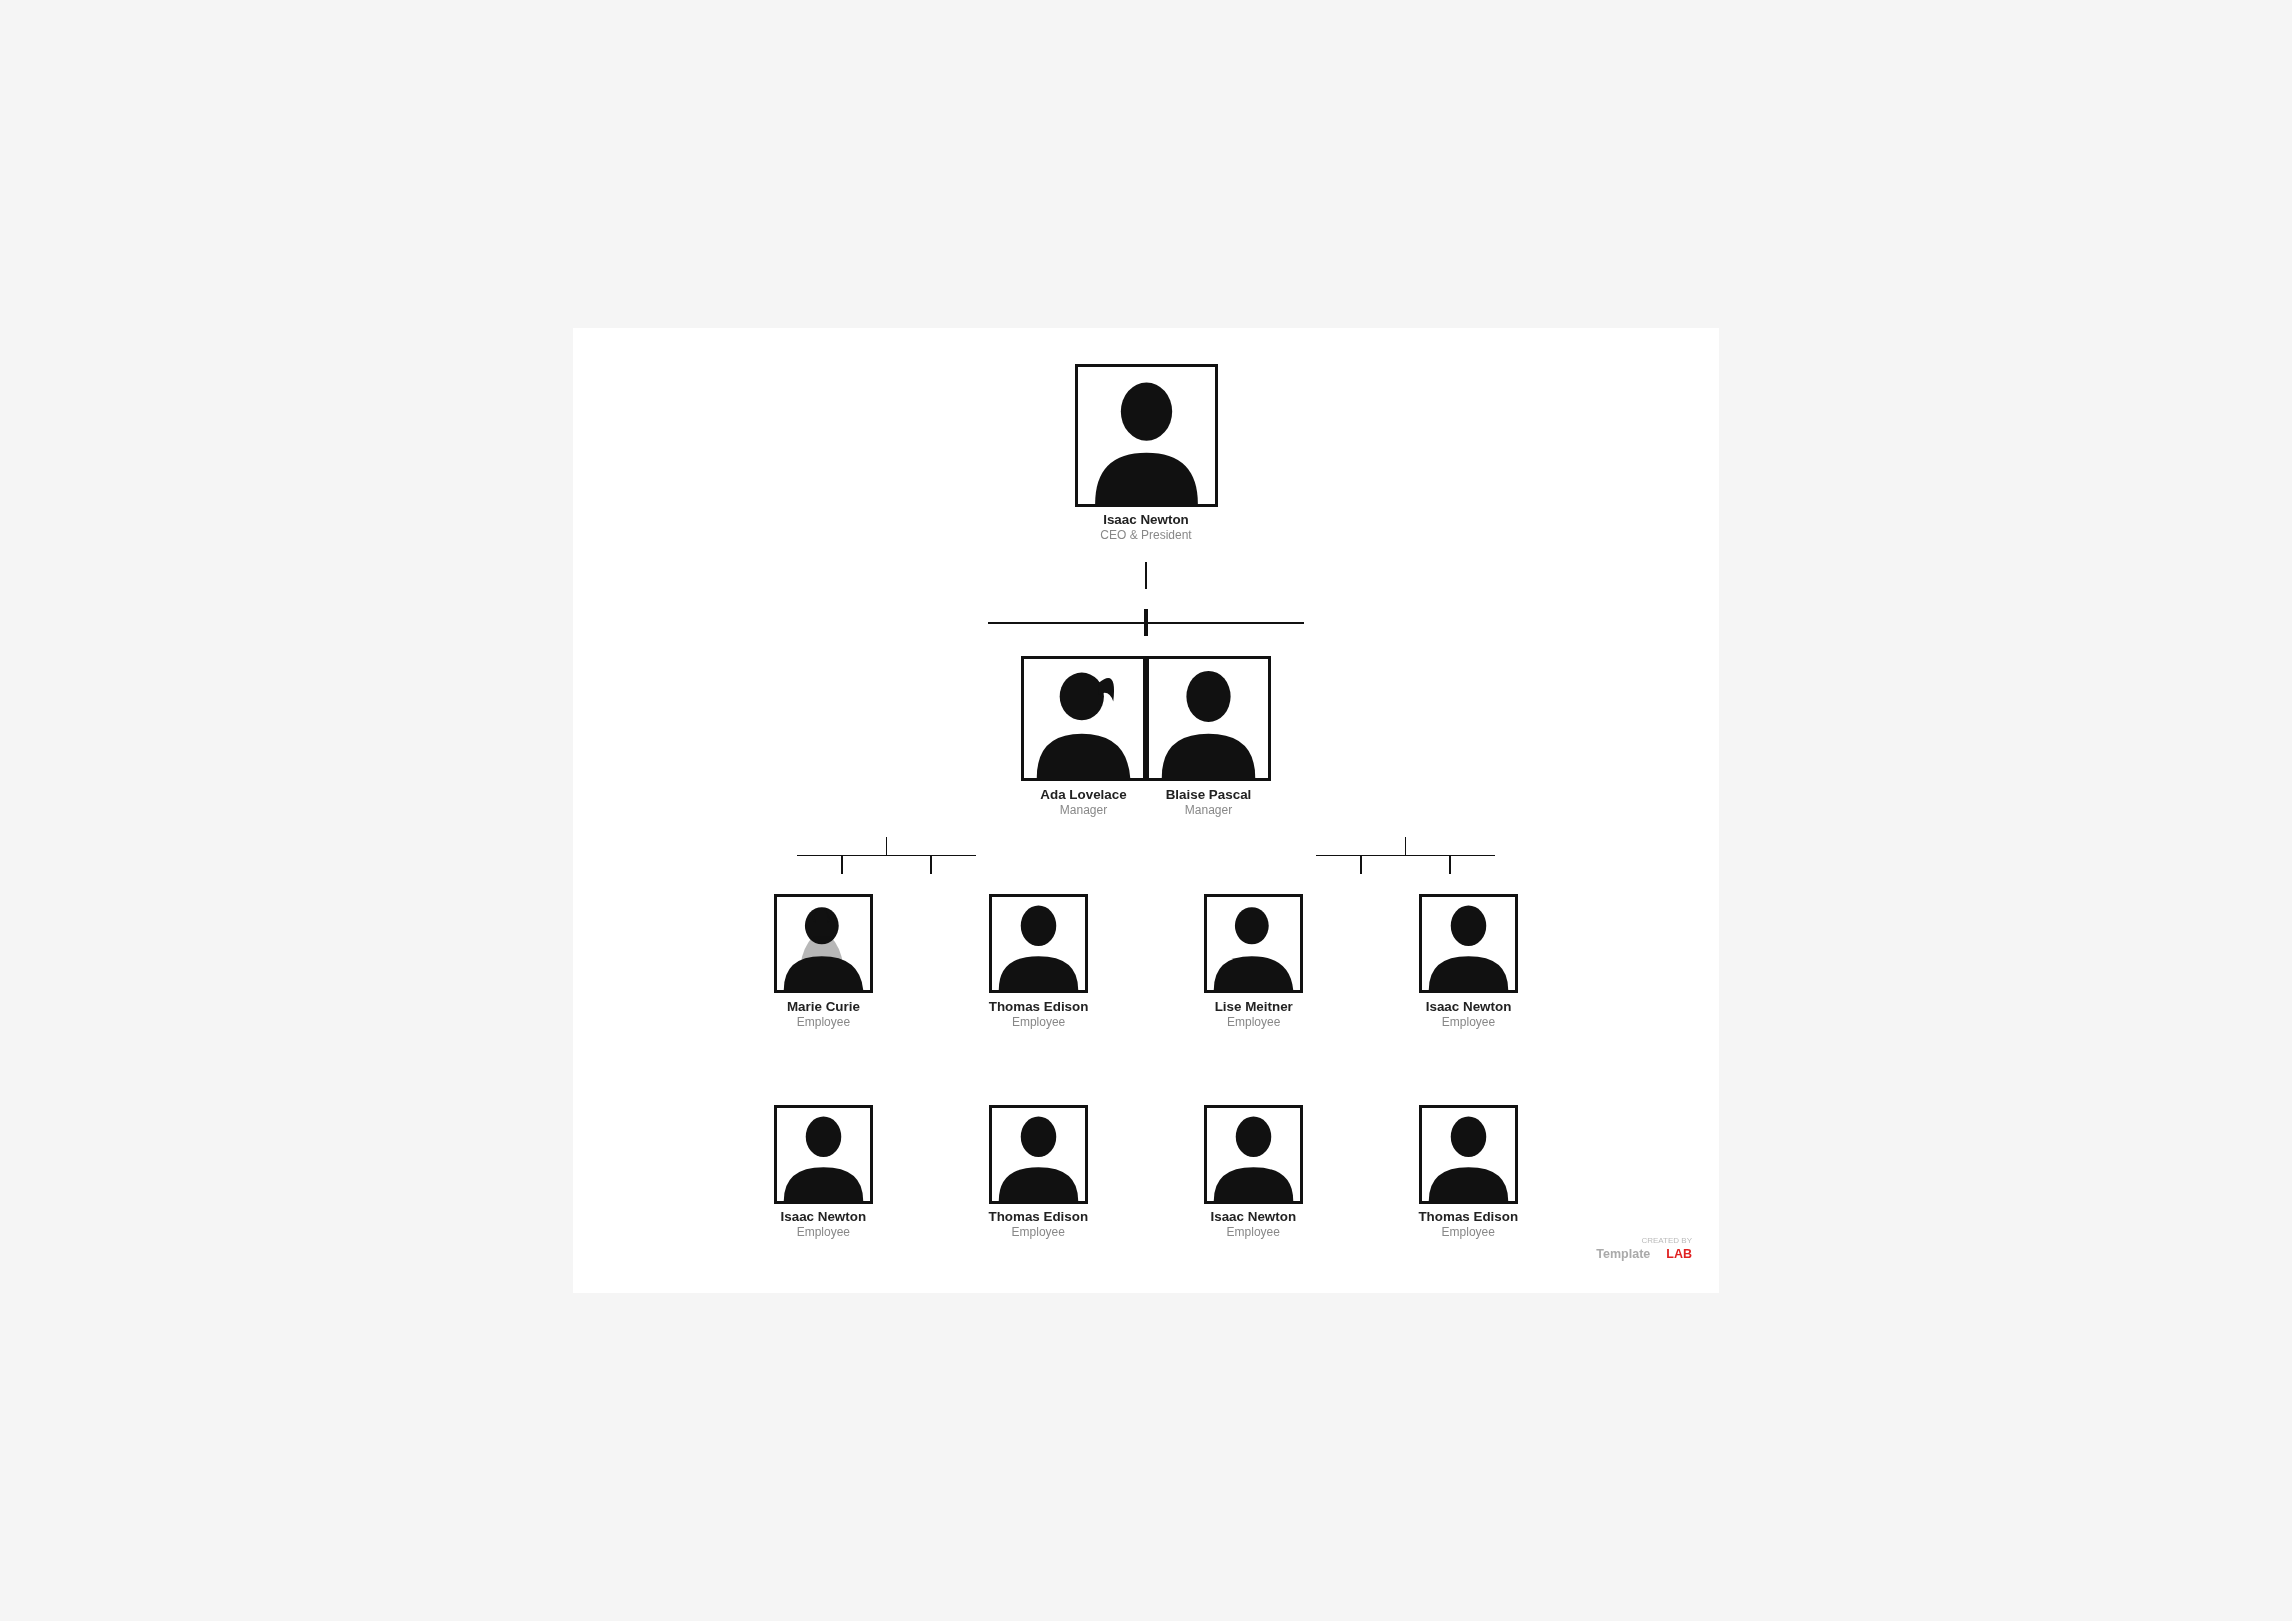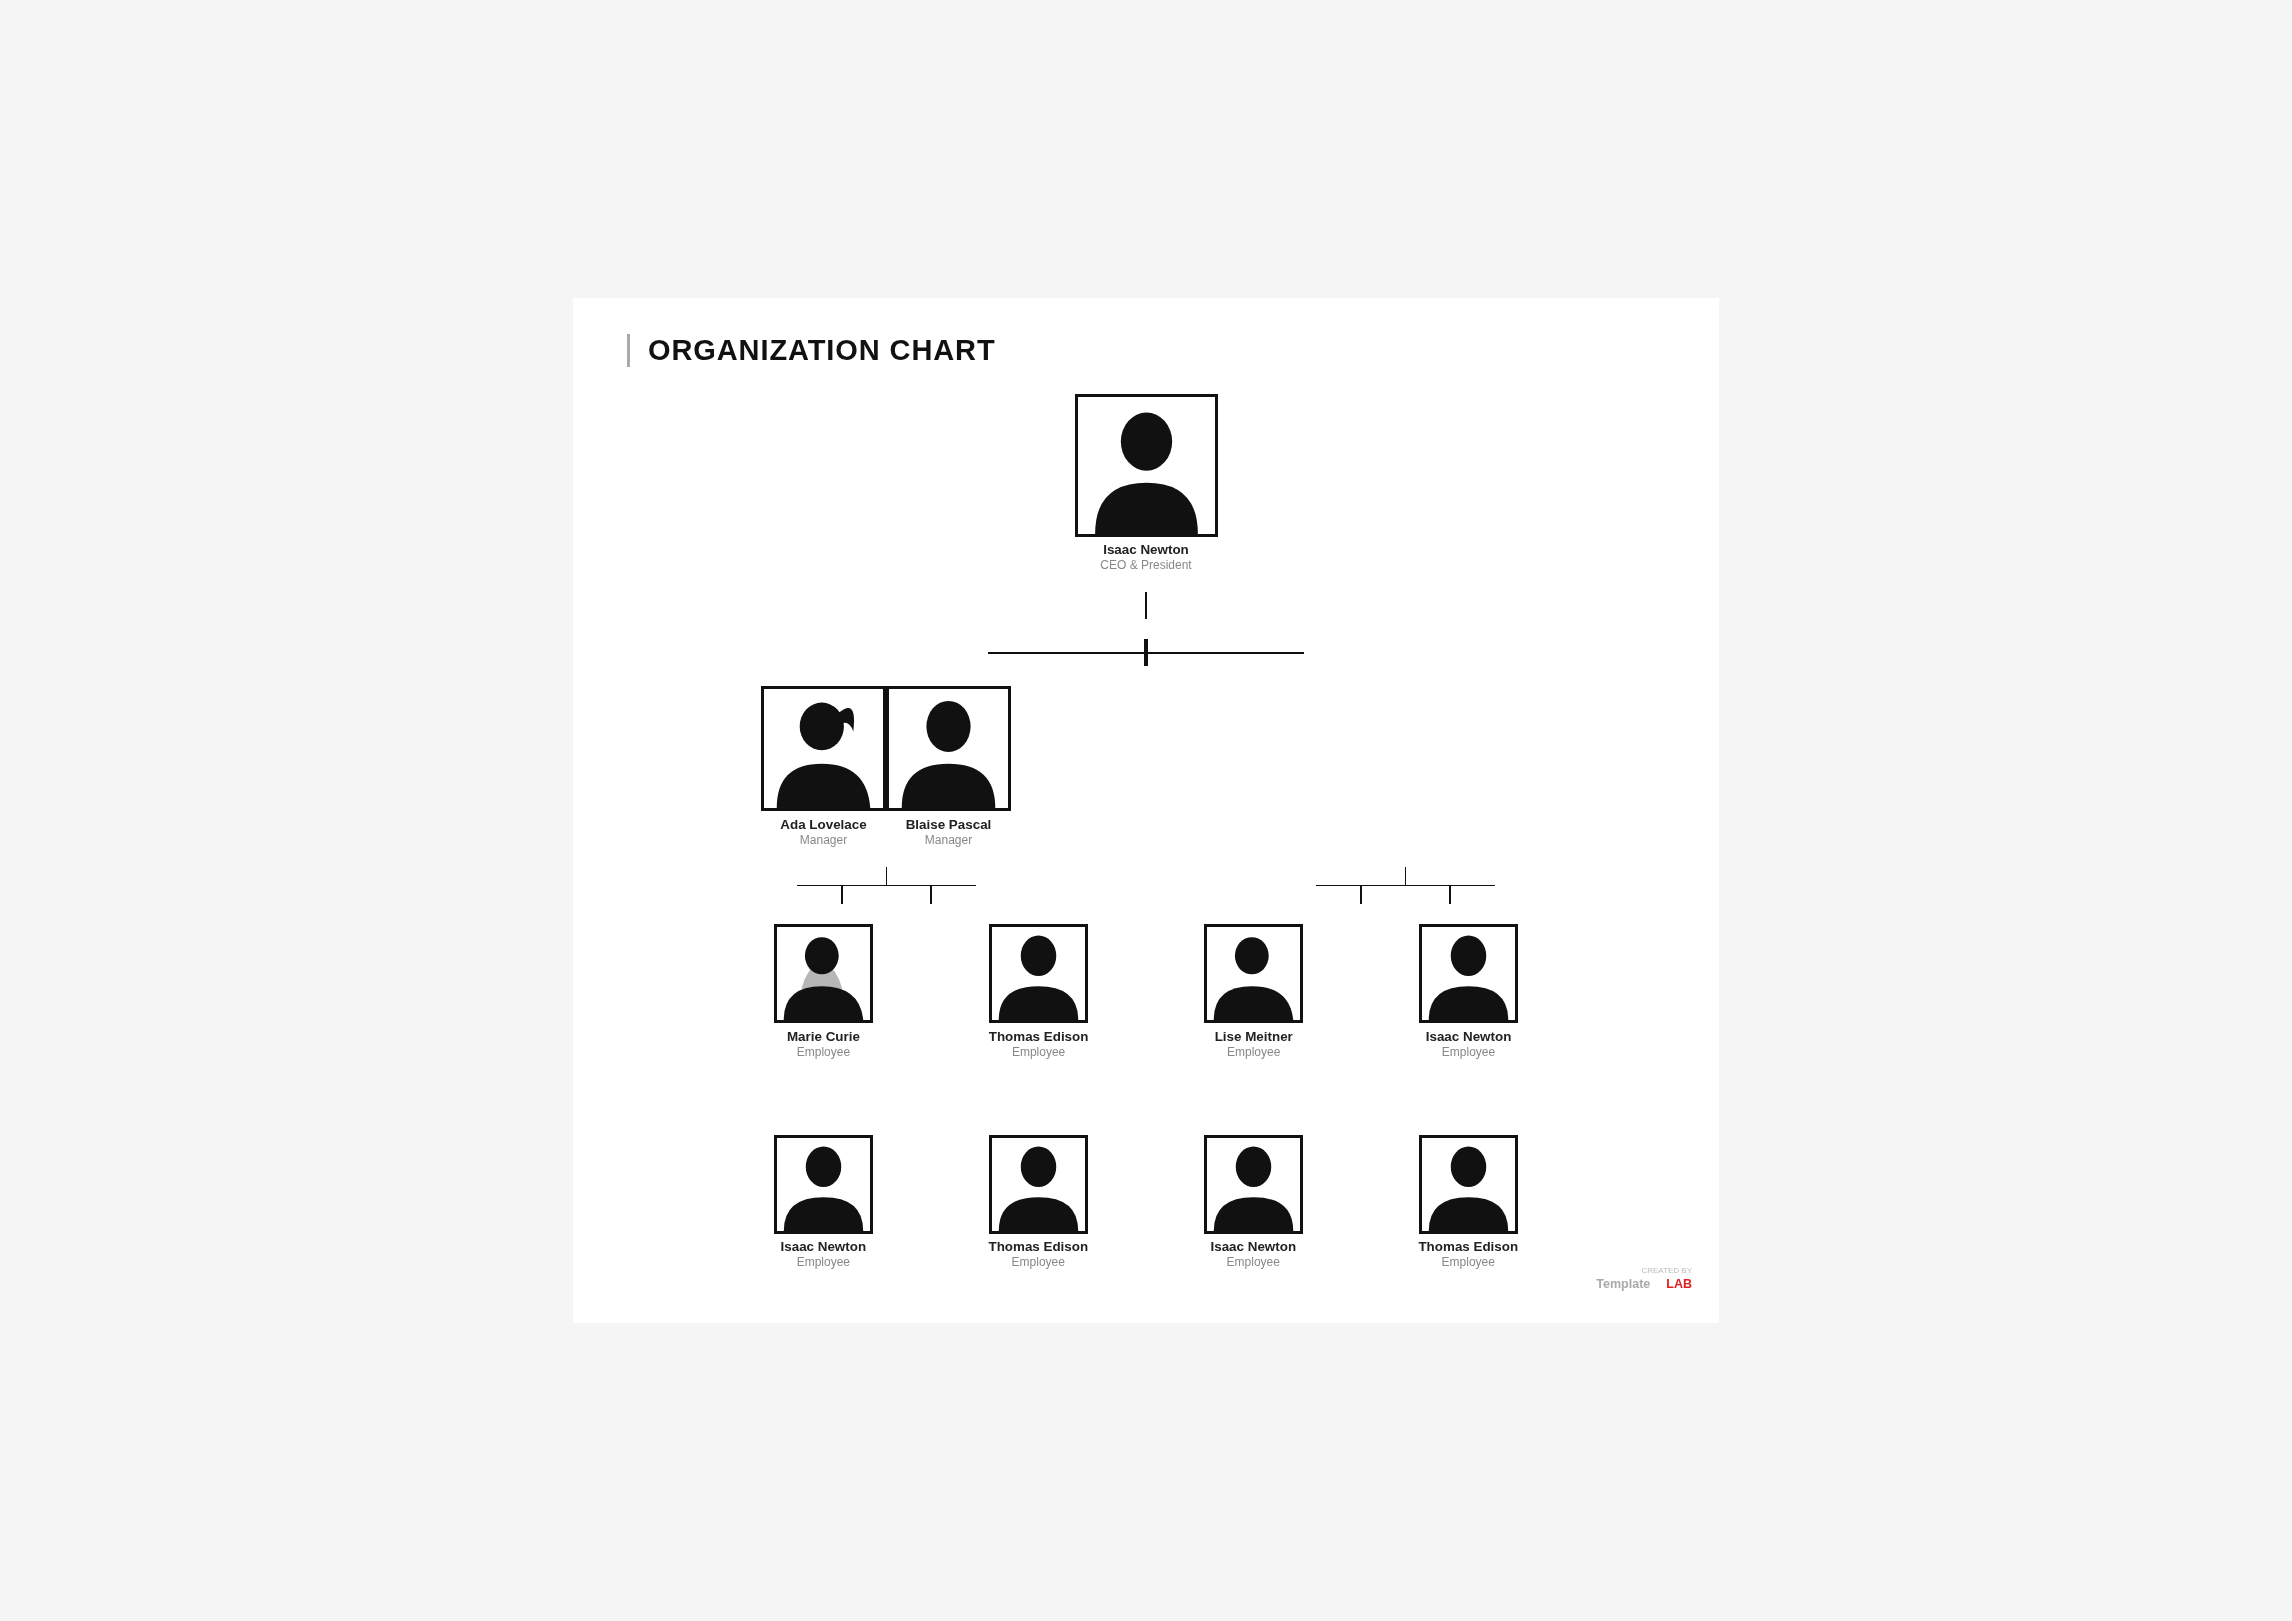"ORGANIZATION CHART" div.page-title { html: <div>ORGANIZATION CHART</div> -> none }
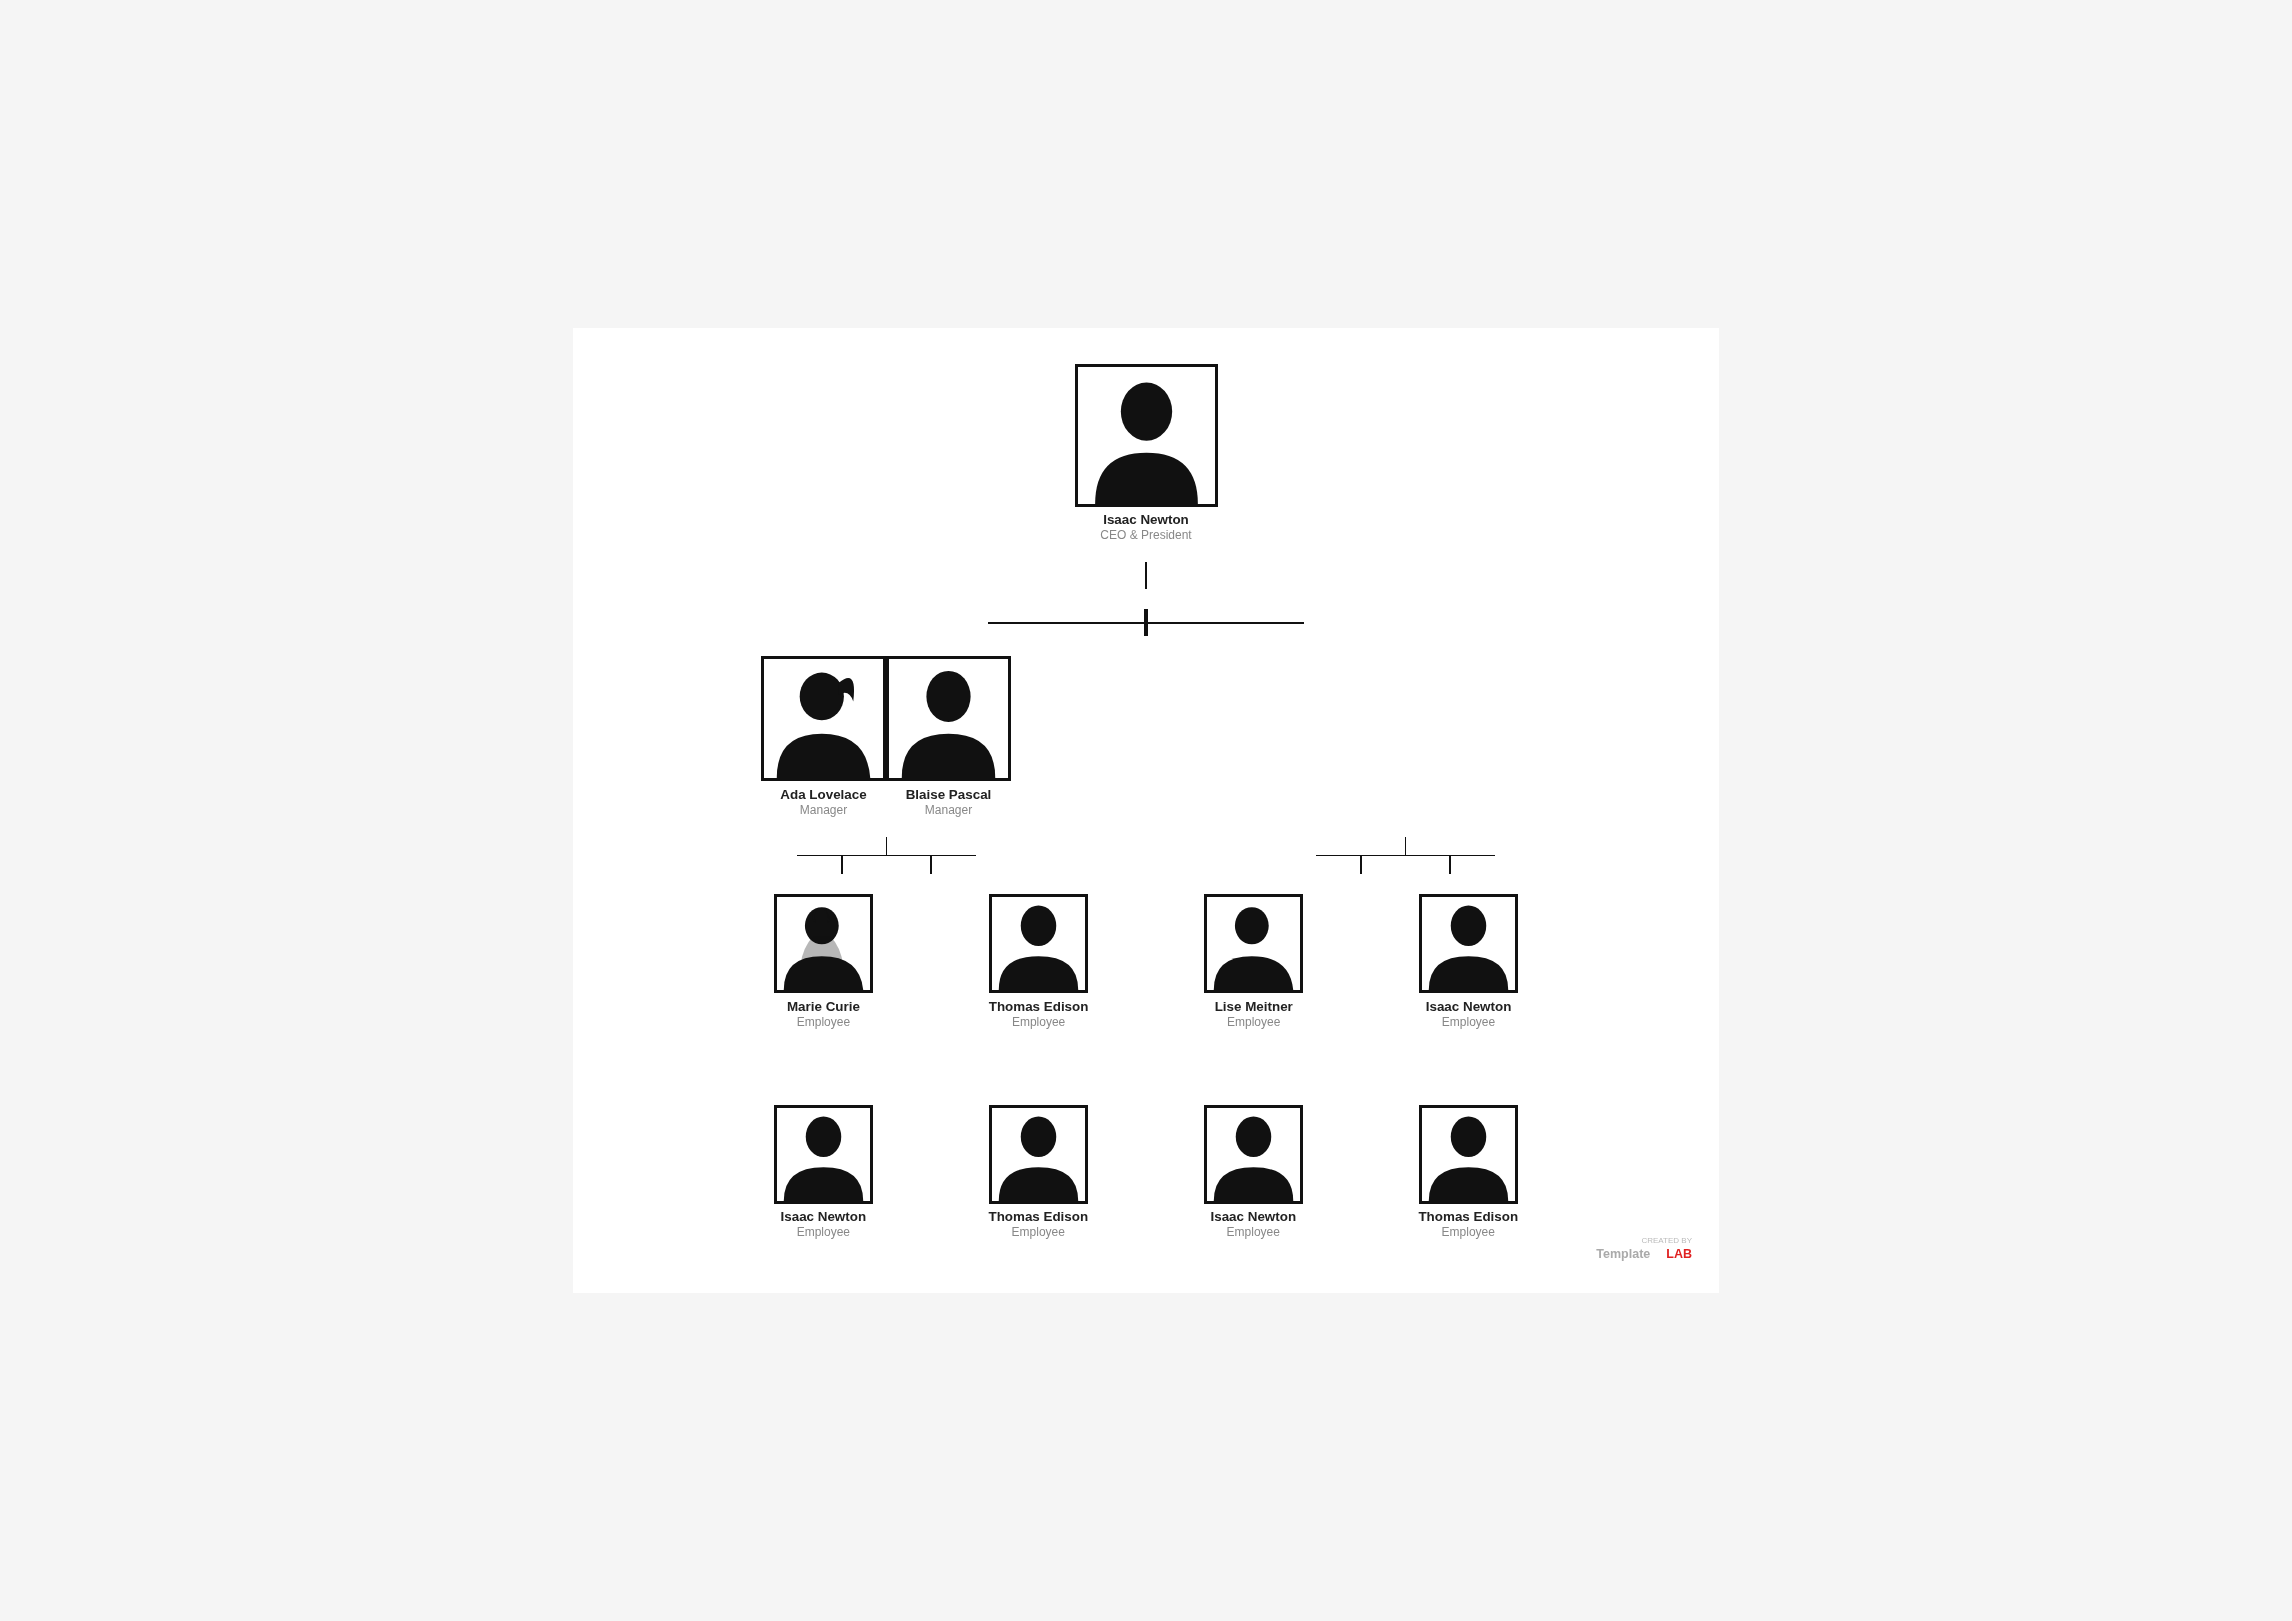"Ada Lovelace" div { justify-content: flex-start -> center }
